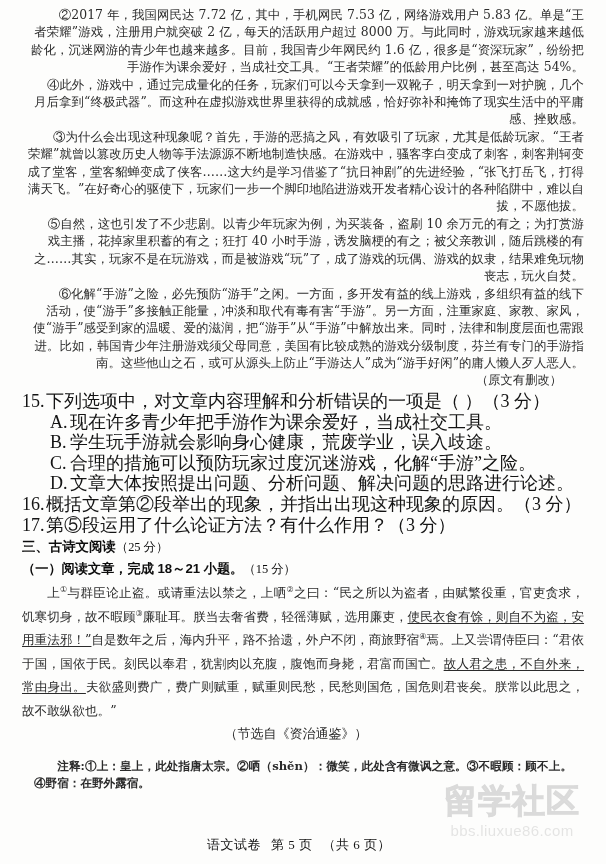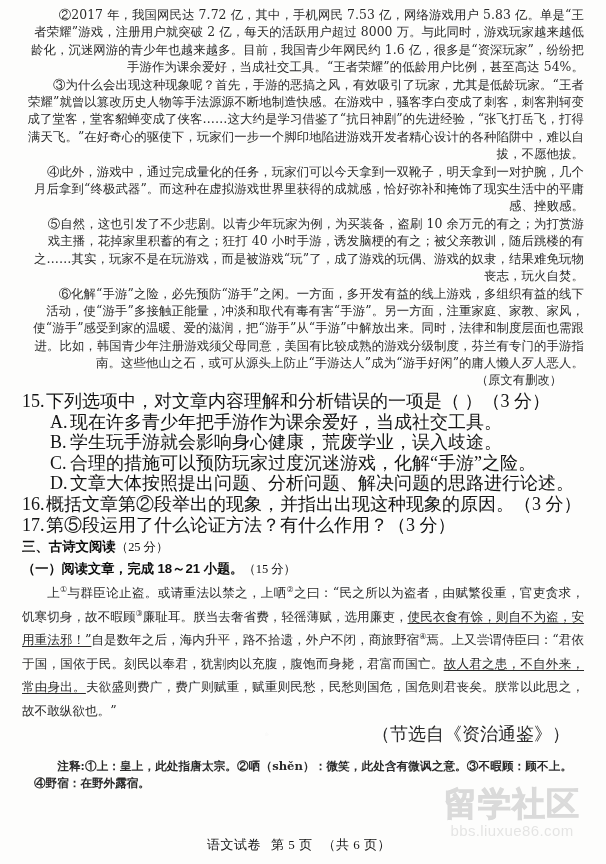"③为什么会出现这种现象呢？首先，手游的恶搞之风，有效吸引了玩家，尤其是低龄玩家。" p { order: before "④此外，游戏中，通过完成量化的任务，玩家们可以今天拿到一双靴子，明天拿到一对护腕" -> after "④此外，游戏中，通过完成量化的任务，玩家们可以今天拿到一双靴子，明天拿到一对护腕" }
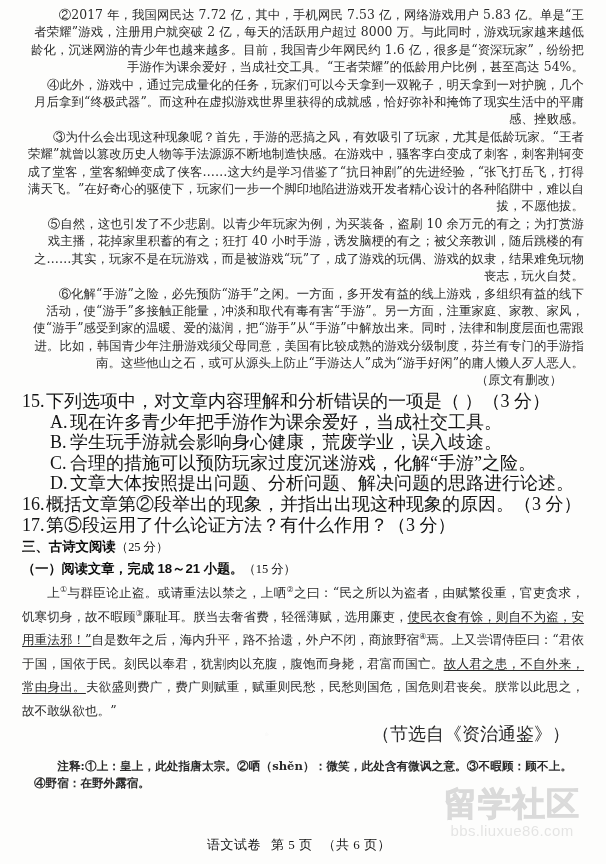"（节选自《资治通鉴》）" .src-note { font-size: 18px -> 13px; text-align: right -> center }
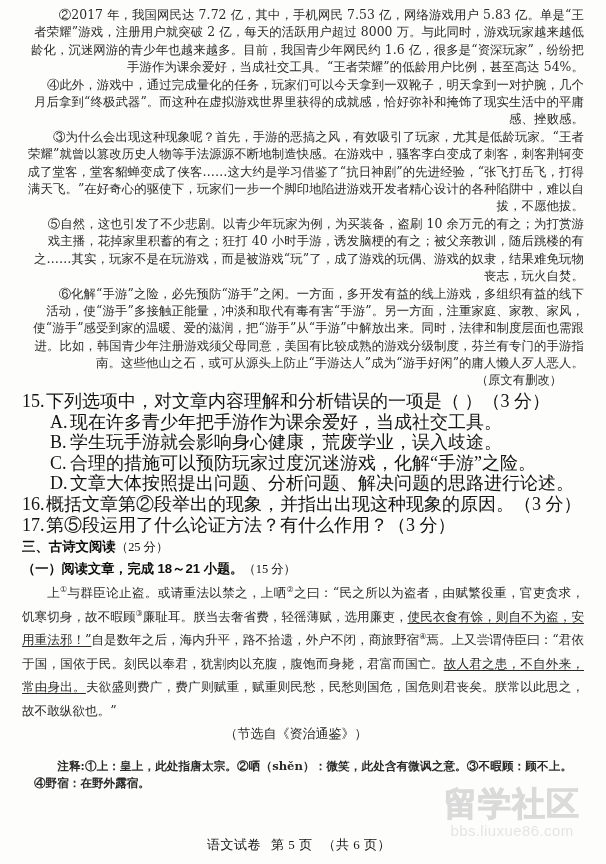"留学社区" .watermark .wm-cn { font-family: Liberation Sans, sans-serif -> Liberation Mono, monospace }
